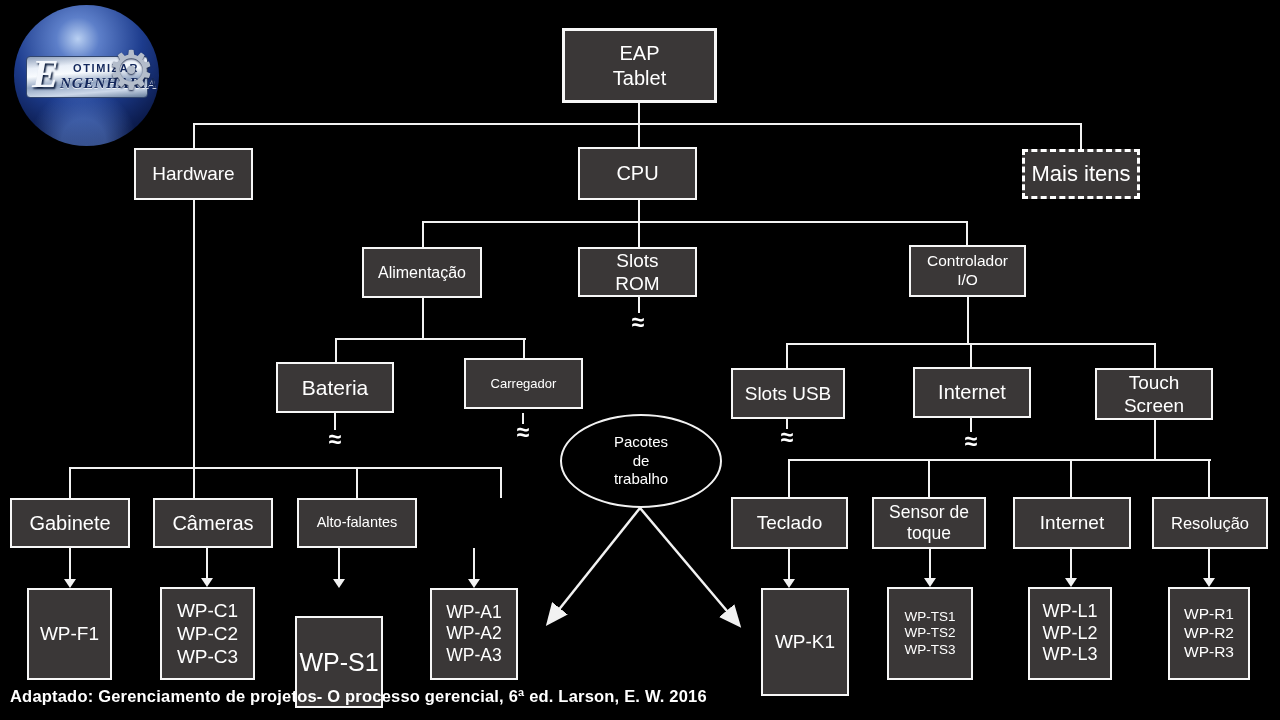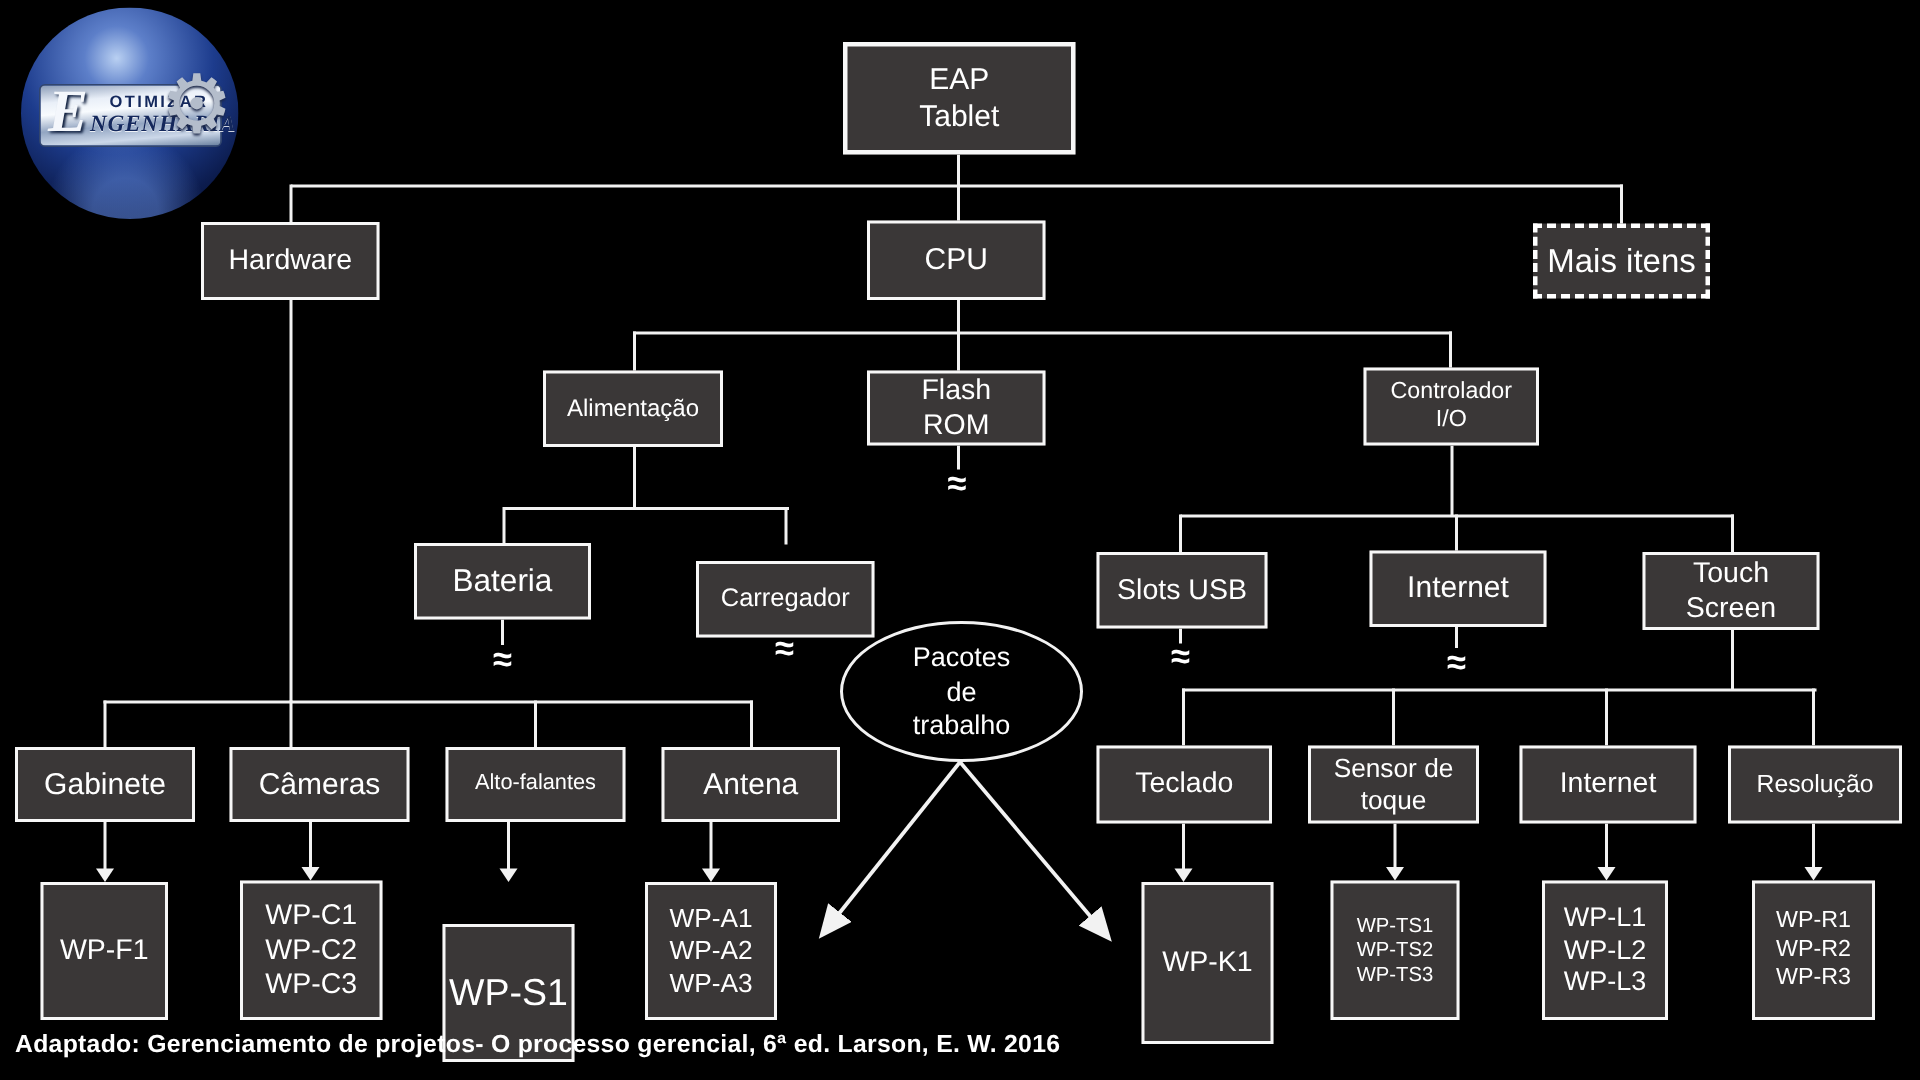"Flash" div.box { text: Flash -> Slots }
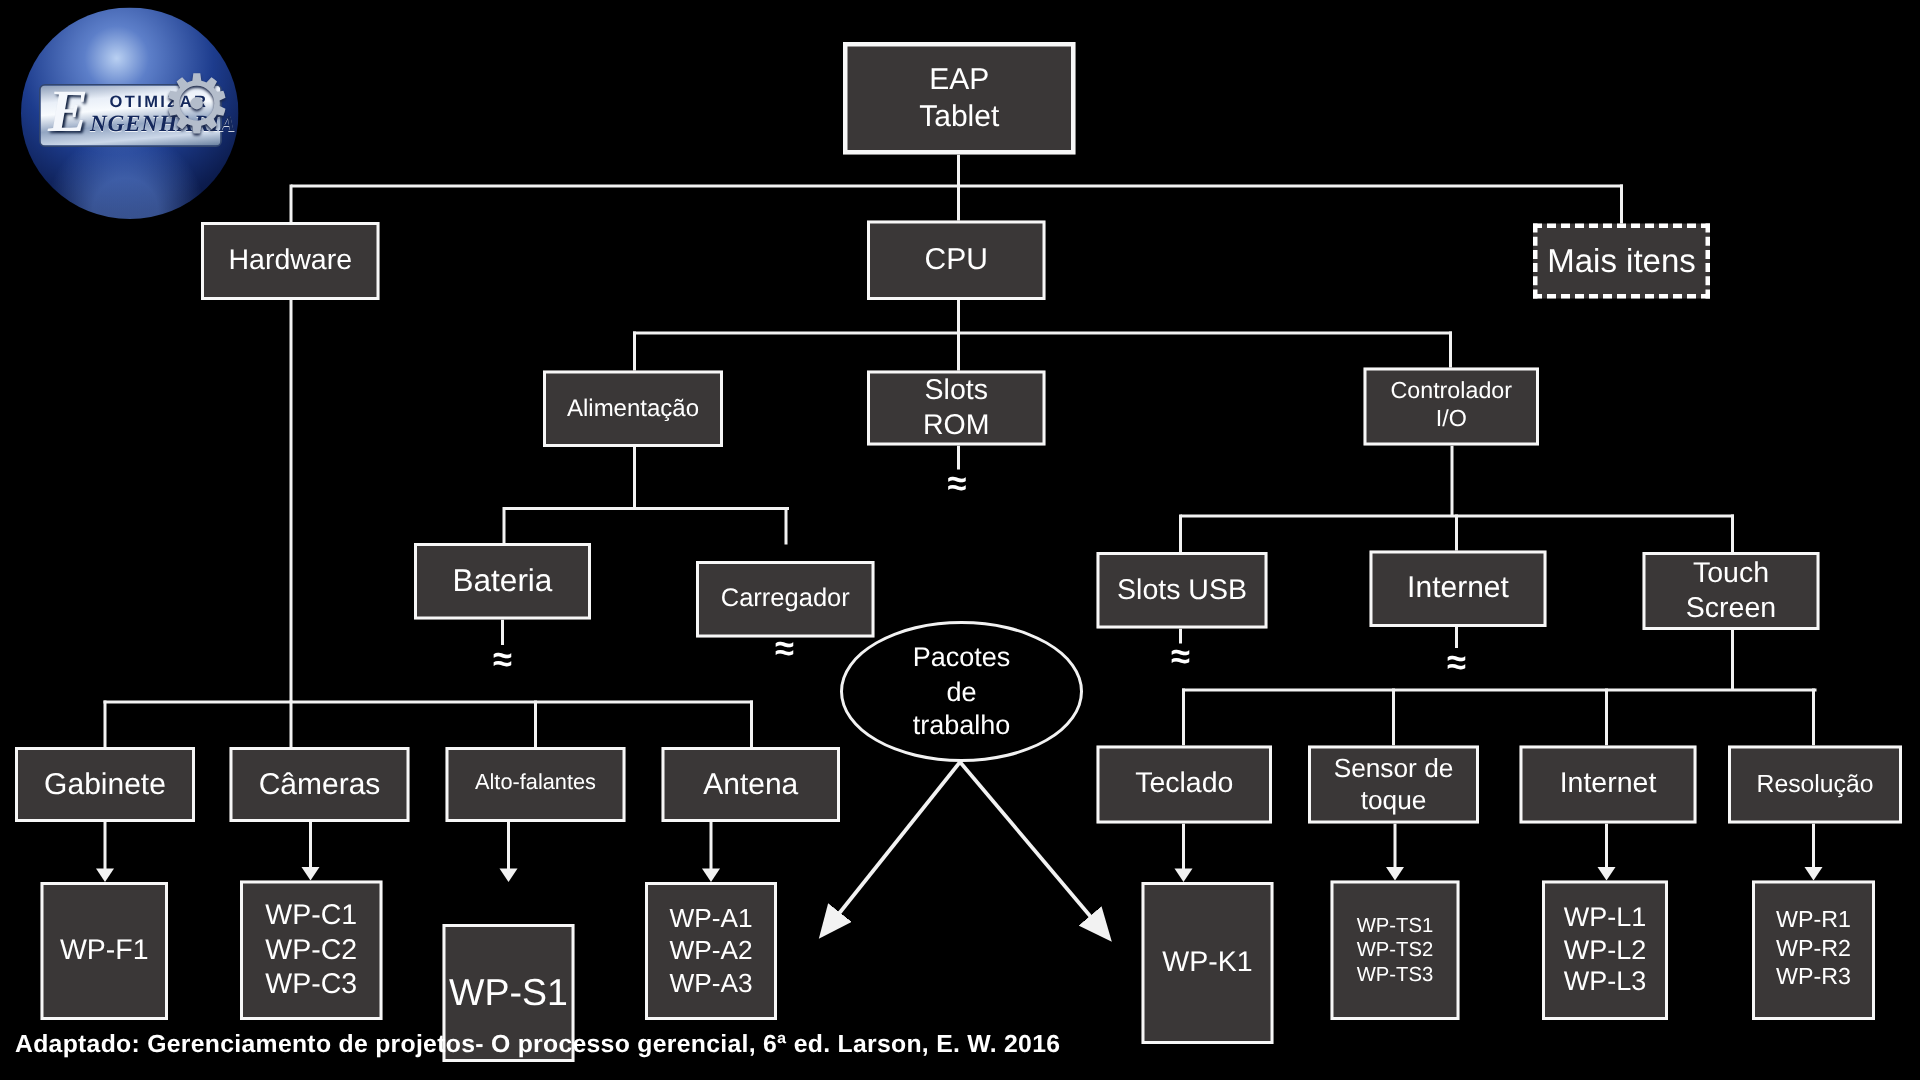"Carregador" div.box { font-size: 17px -> 13px; top: 374px -> 358px }
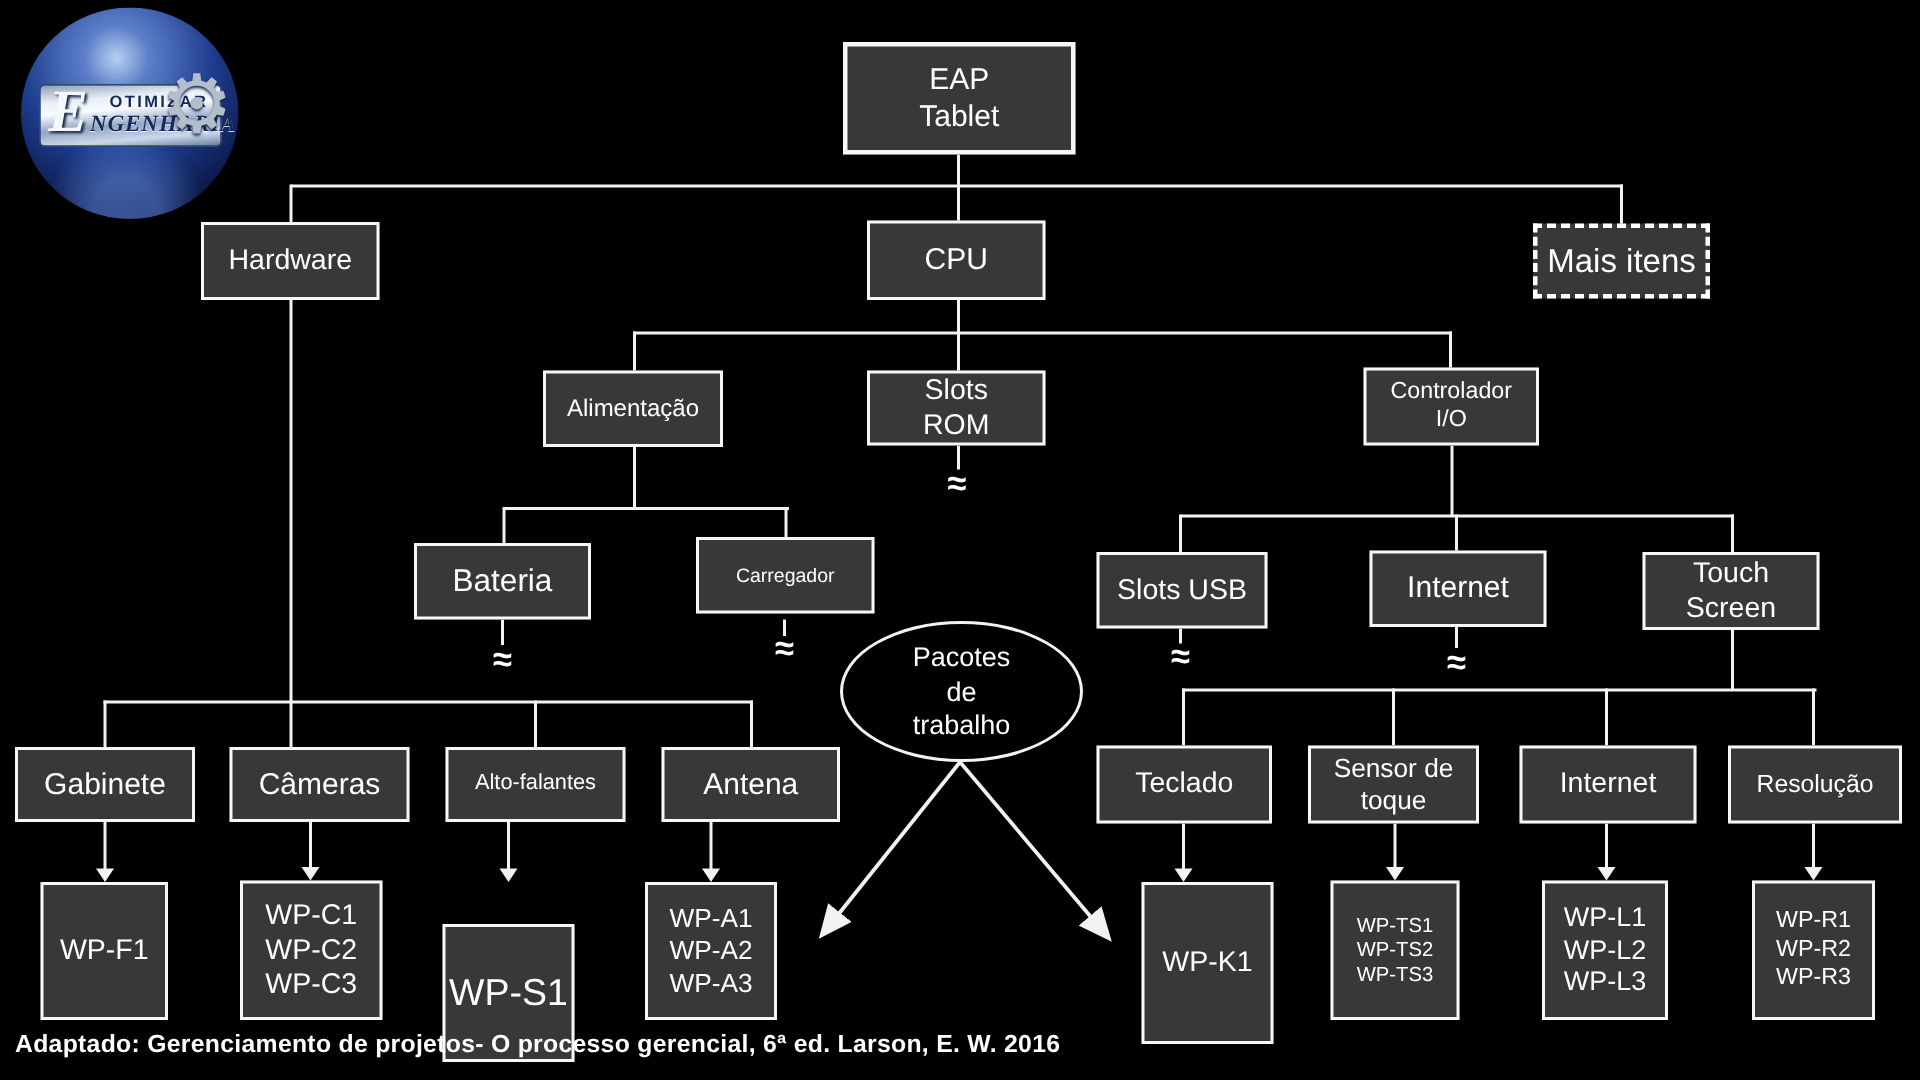"Pacotes" div.ellipse { font-size: 18px -> 15px }
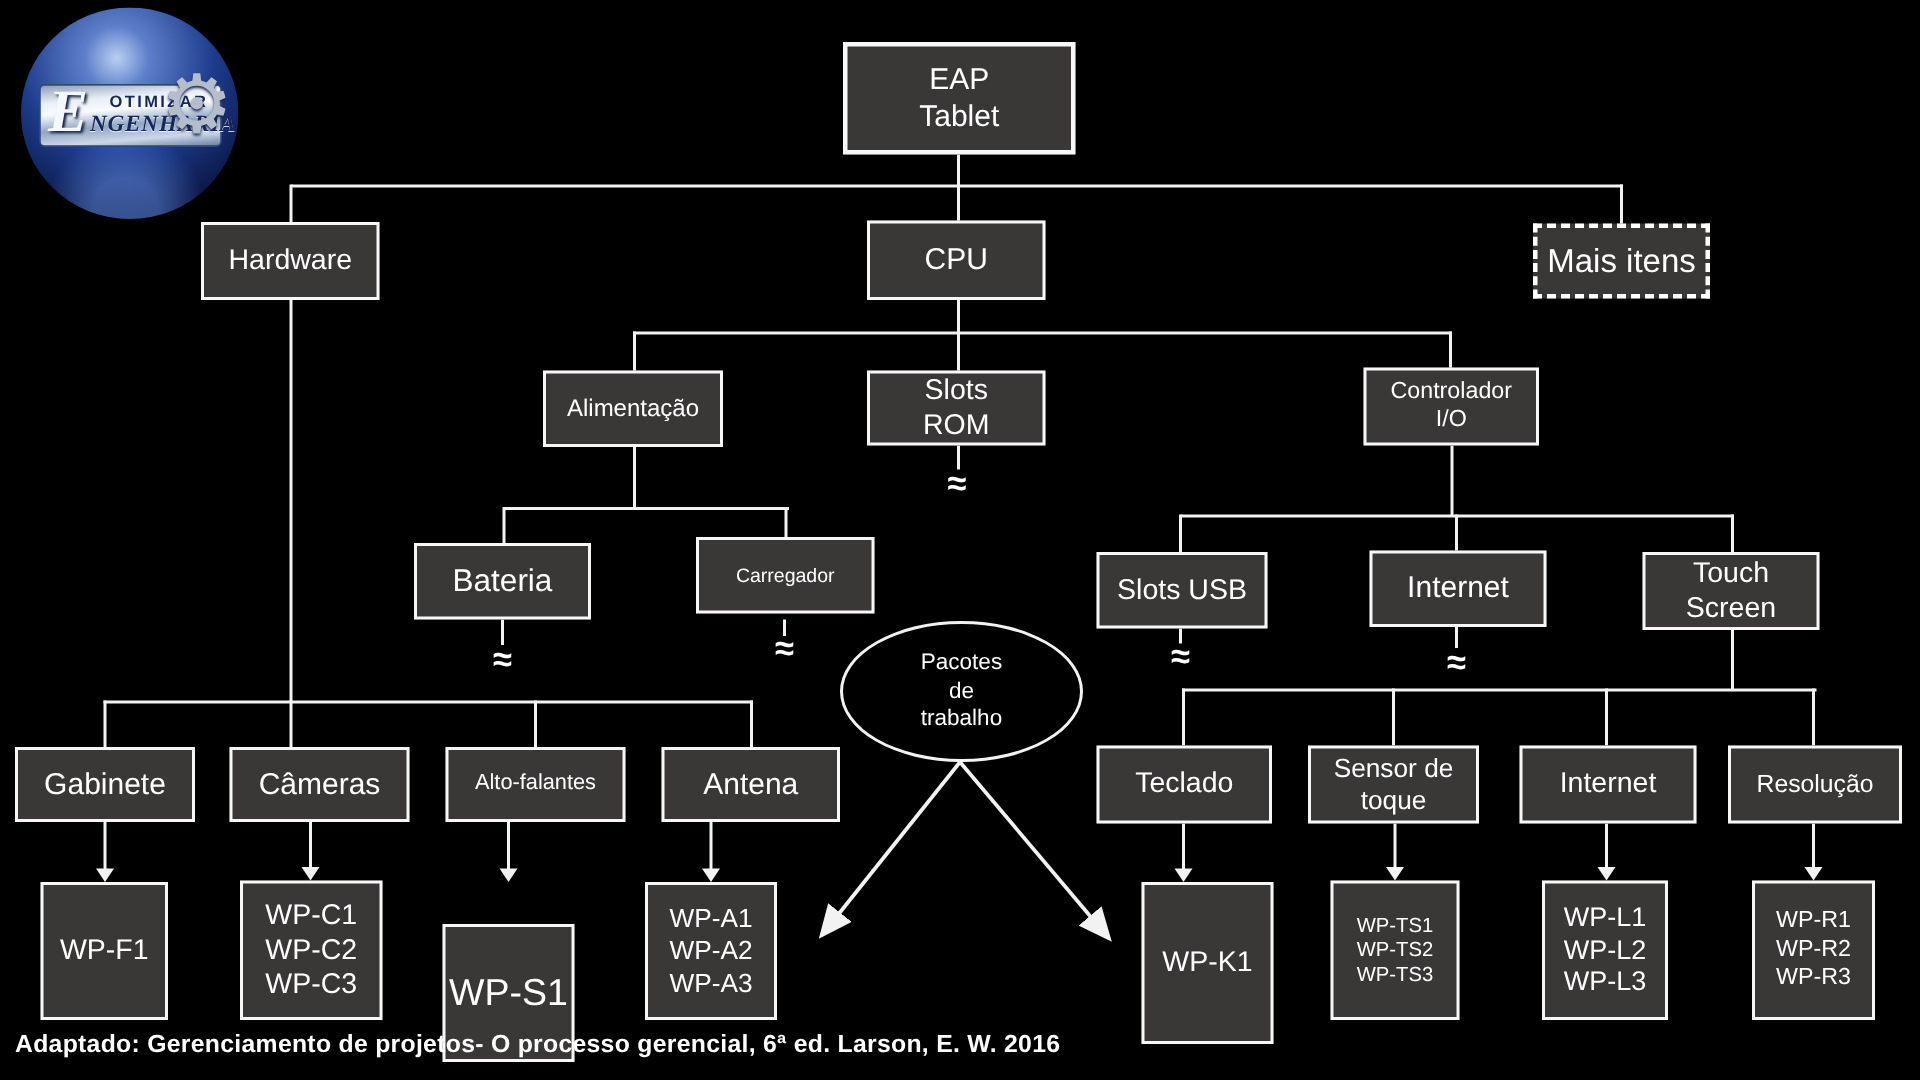"Antena" div.box { html: <div>Antena</div> -> none }
